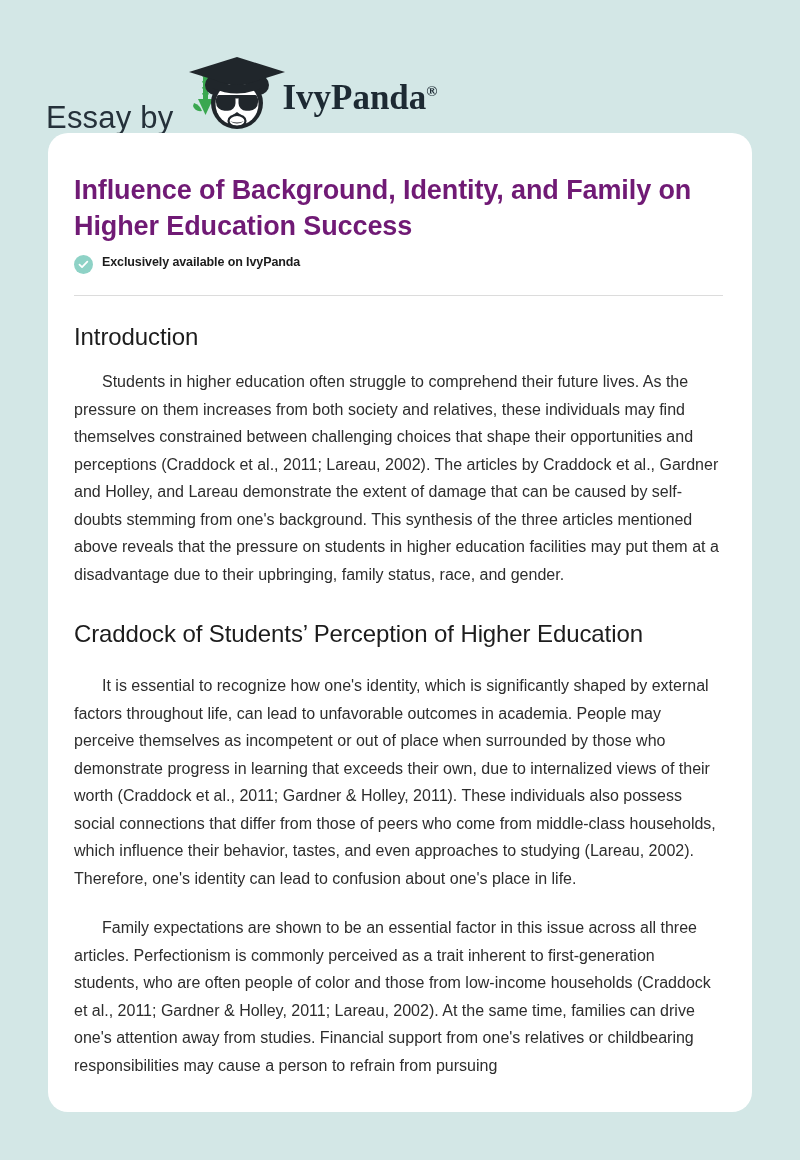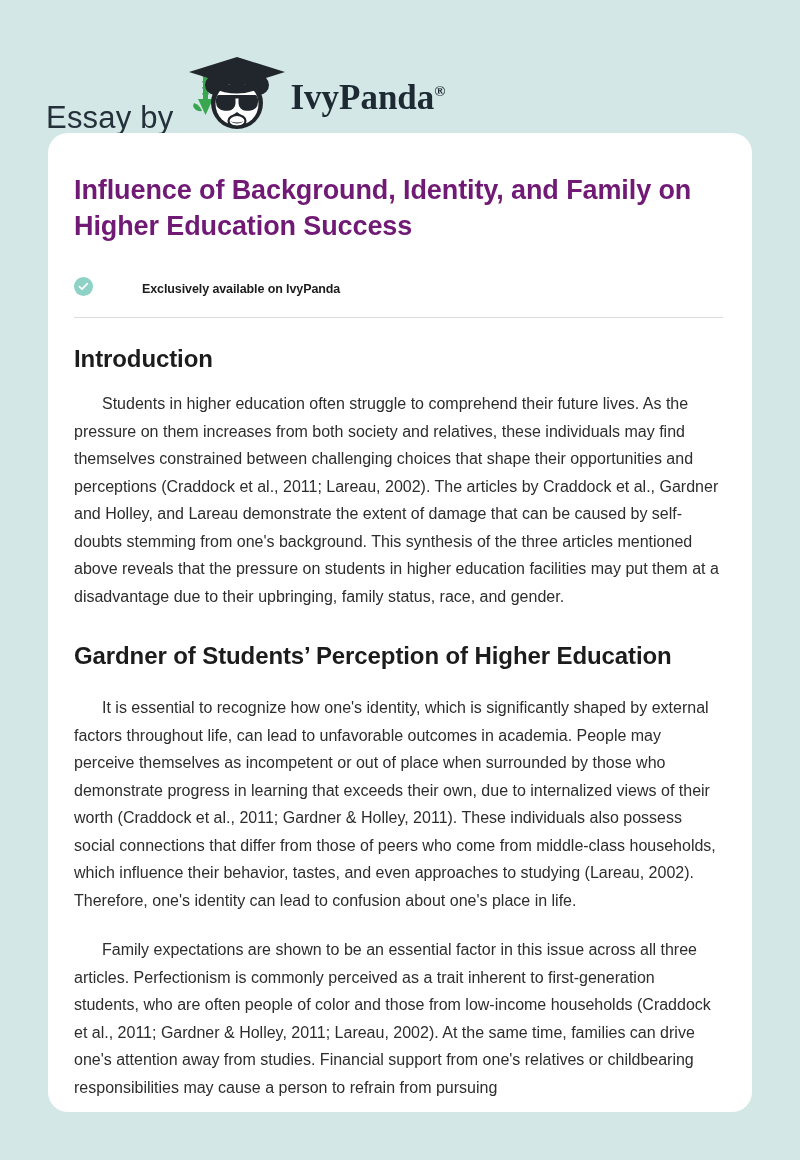"IvyPanda®" .brand-logo-wrap { gap: 8px -> none }
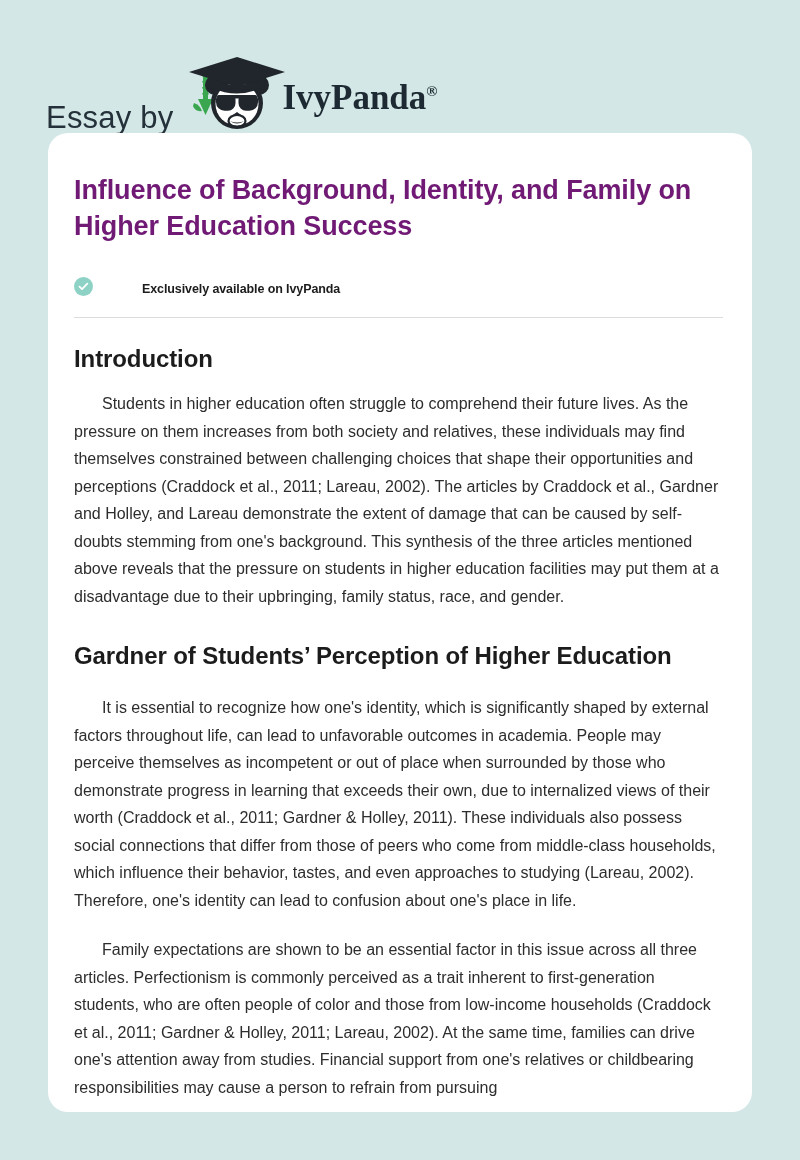"Exclusively available on IvyPanda" .badge-row { align-items: flex-end -> flex-start; gap: 40px -> none; margin-top: 32px -> 10px }
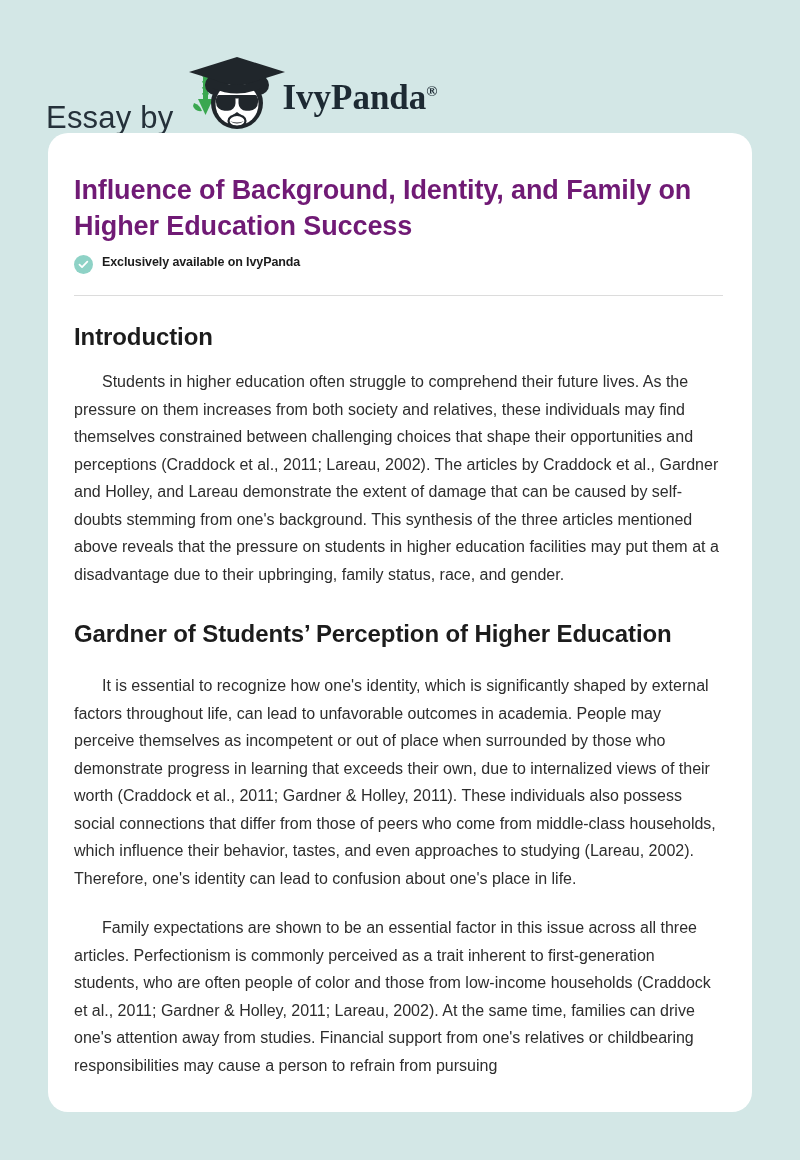"Introduction" .section-heading { font-weight: bold -> normal }
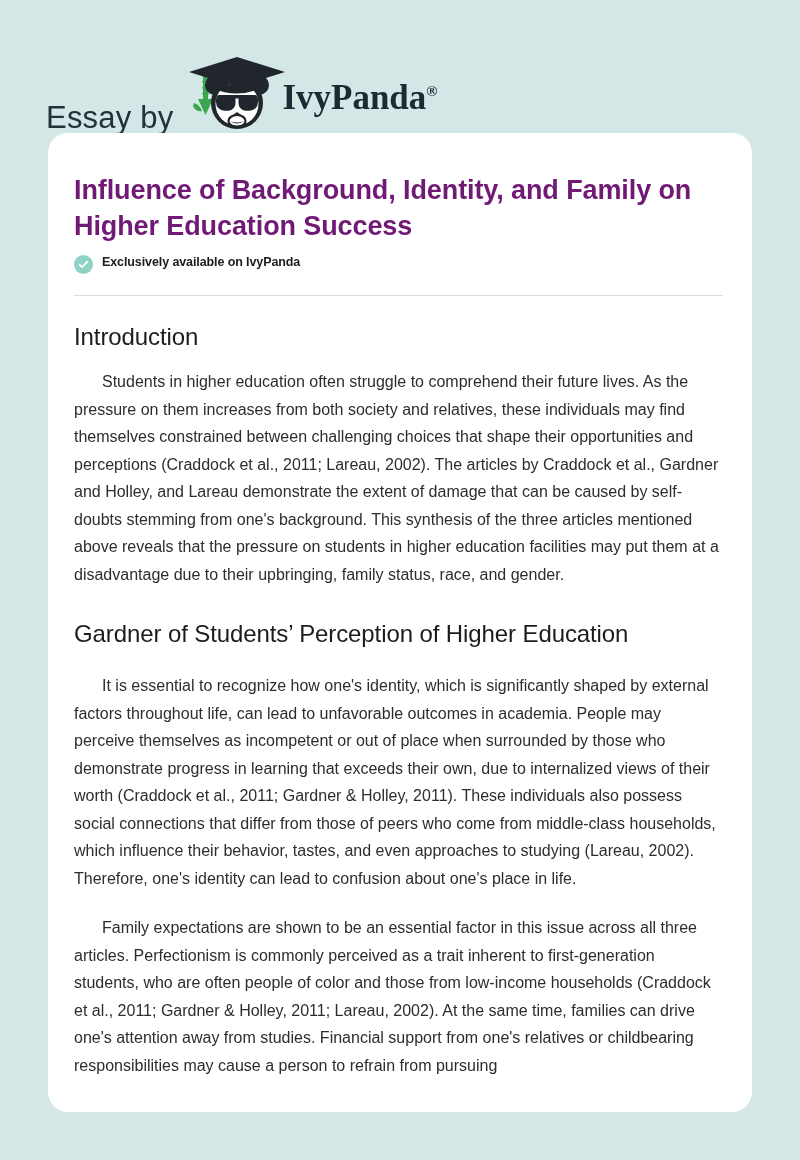"Gardner of Students’ Perception of" h2.section-heading { text: Gardner -> Craddock }
